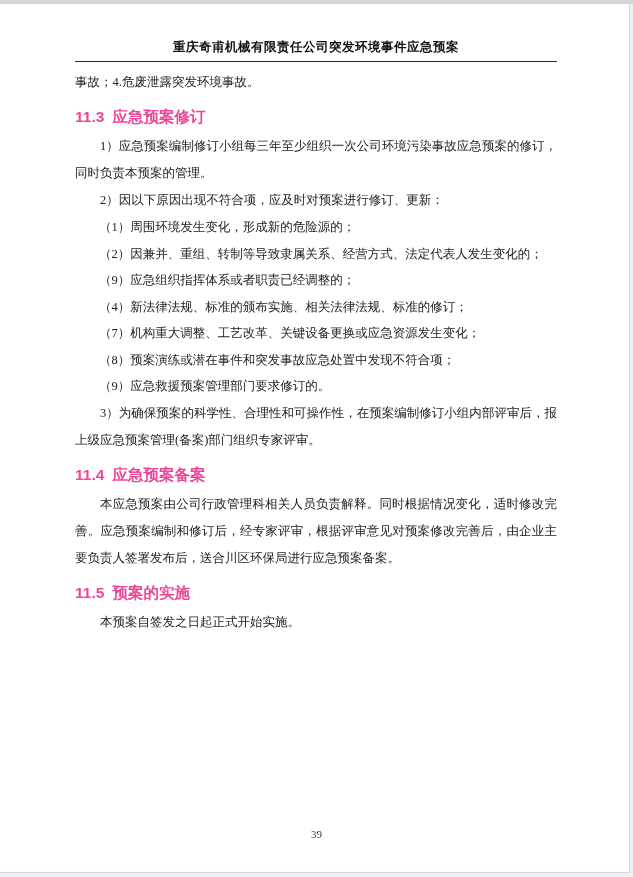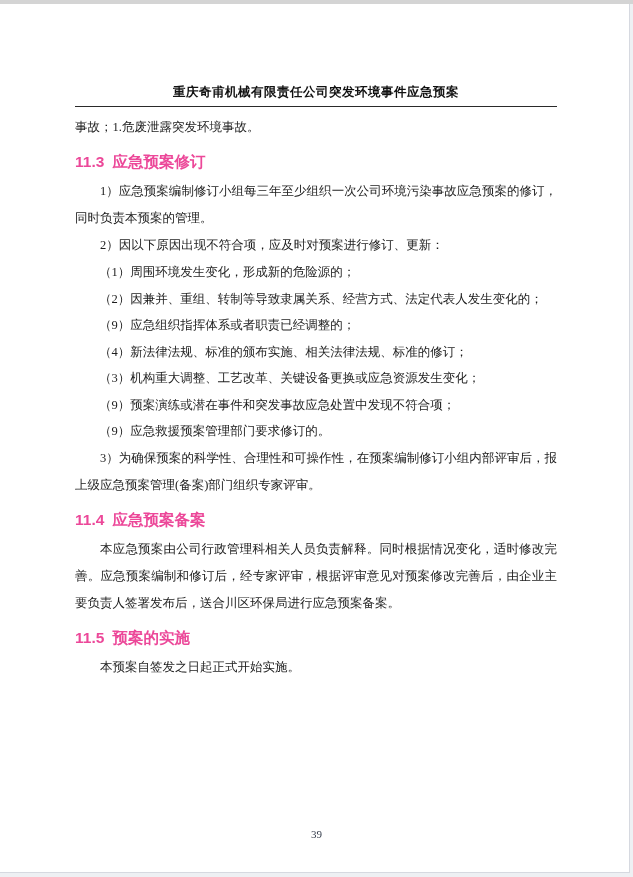"重庆奇甫机械有限责任公司突发环境事件应急预案" .doc-header { padding-top: 80px -> 35px }
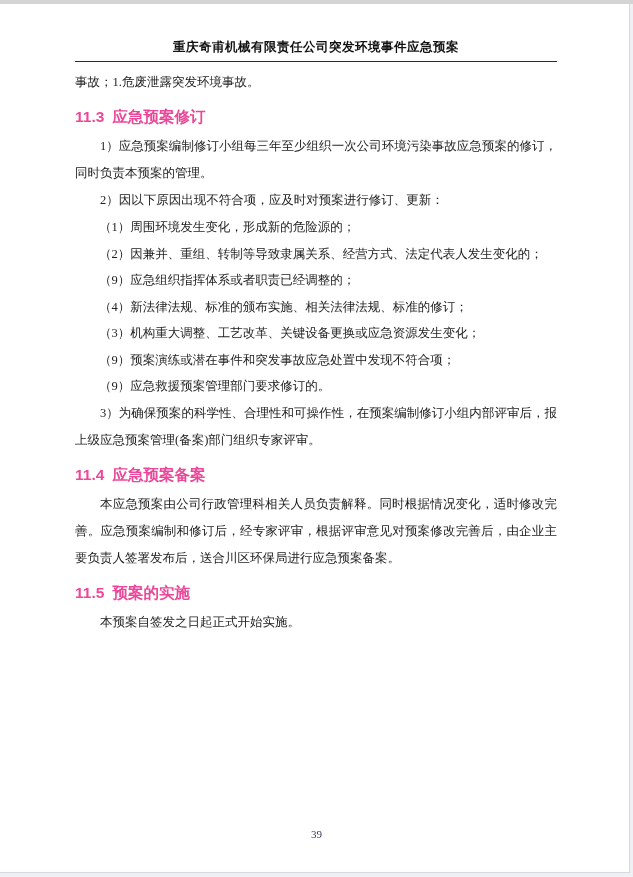"事故；1.危废泄露突发环境事故。" p.intro { text: 1 -> 4 }
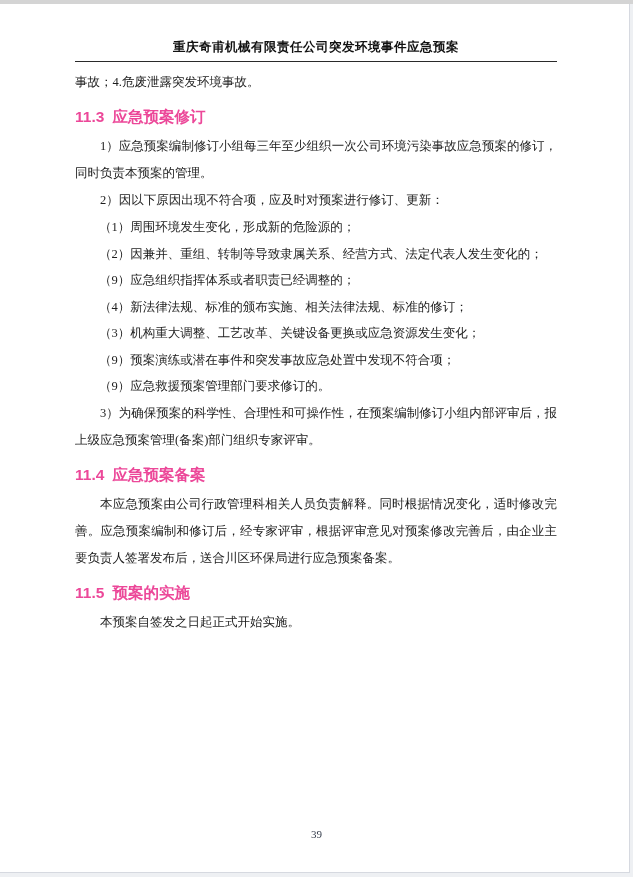"（3）机构重大调整、工艺改革、关键设备更换或应急资源发生变化；" li { text: 3 -> 7 }
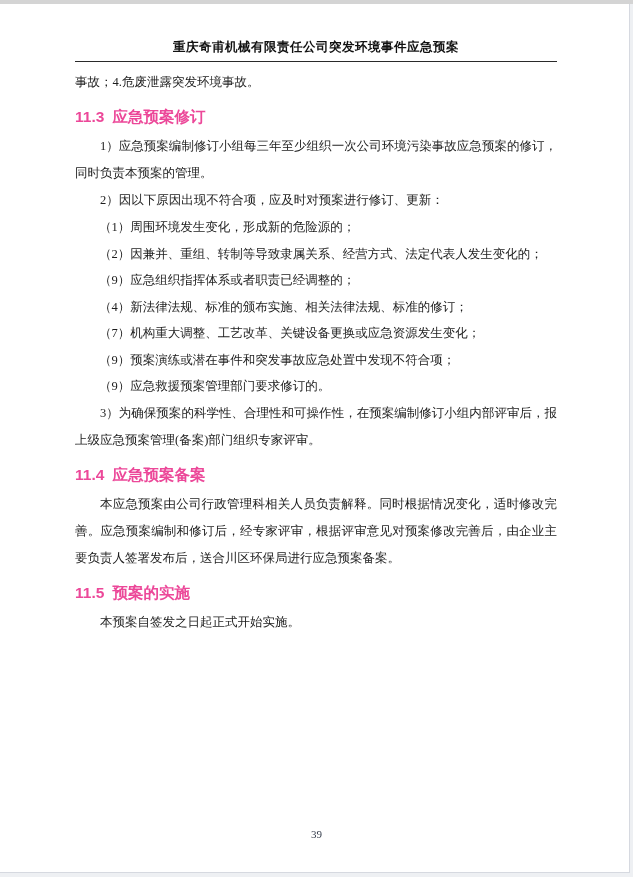"（9）预案演练或潜在事件和突发事故应急处置中发现不符合项；" li { text: 9 -> 8 }
